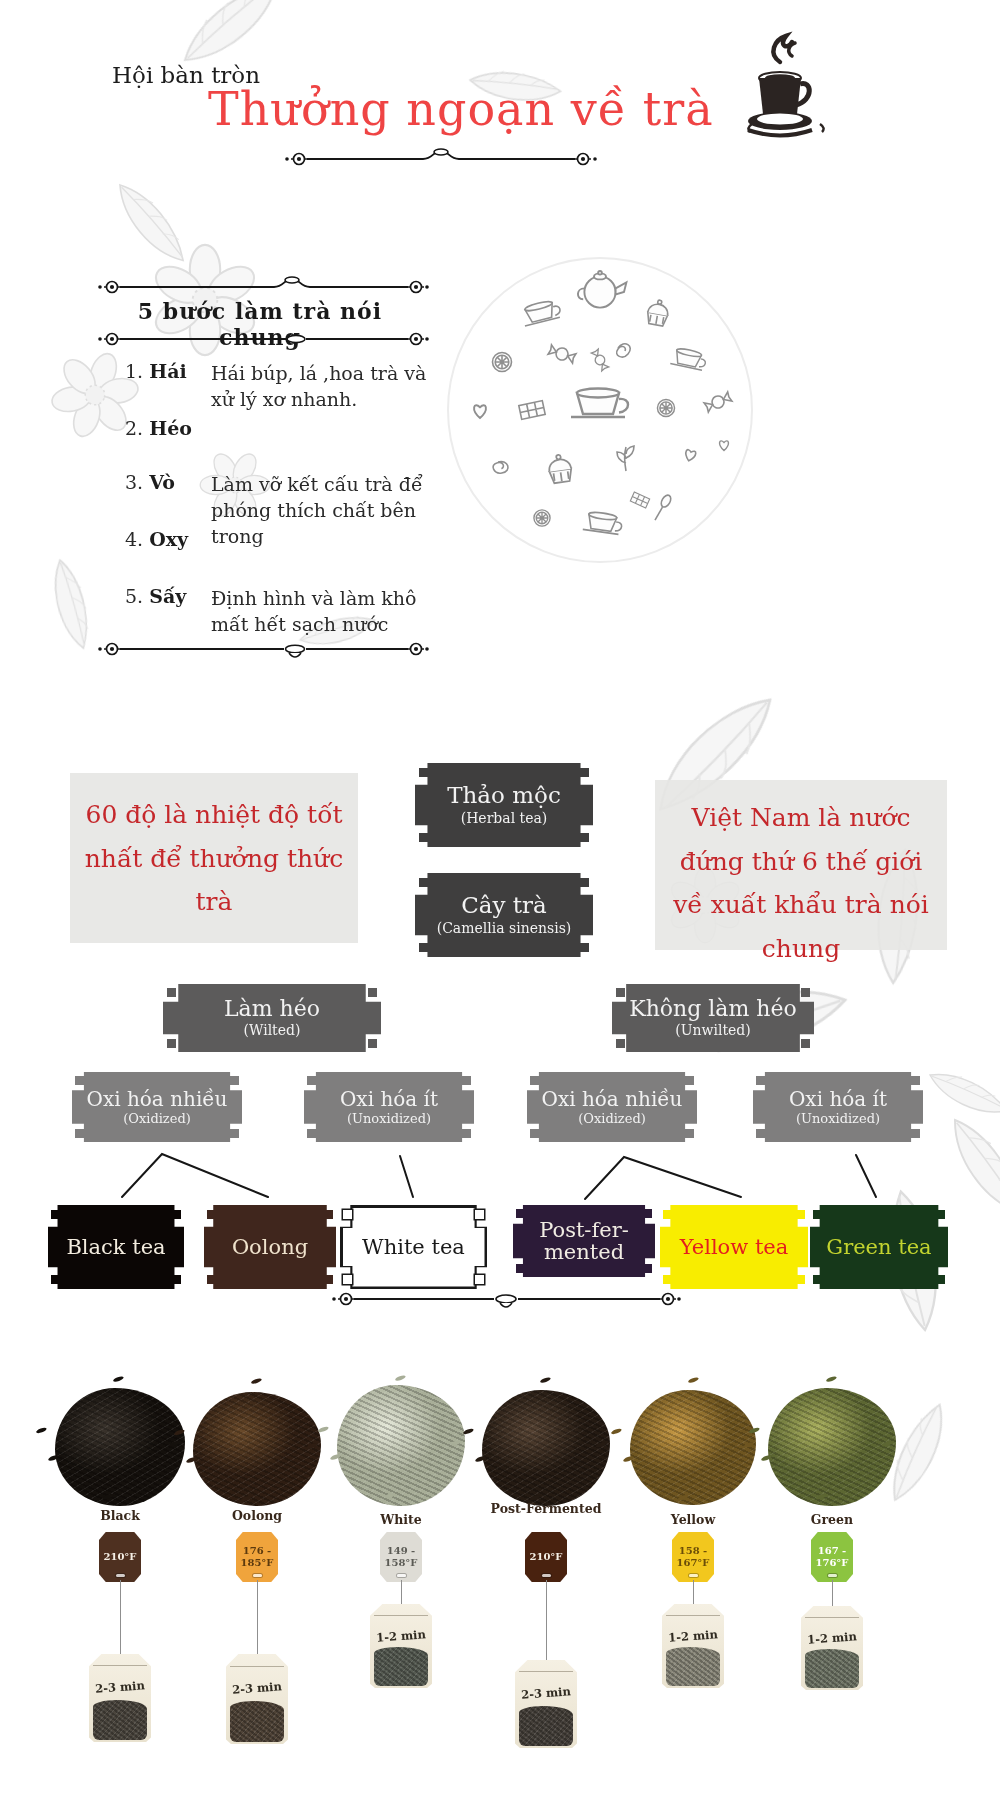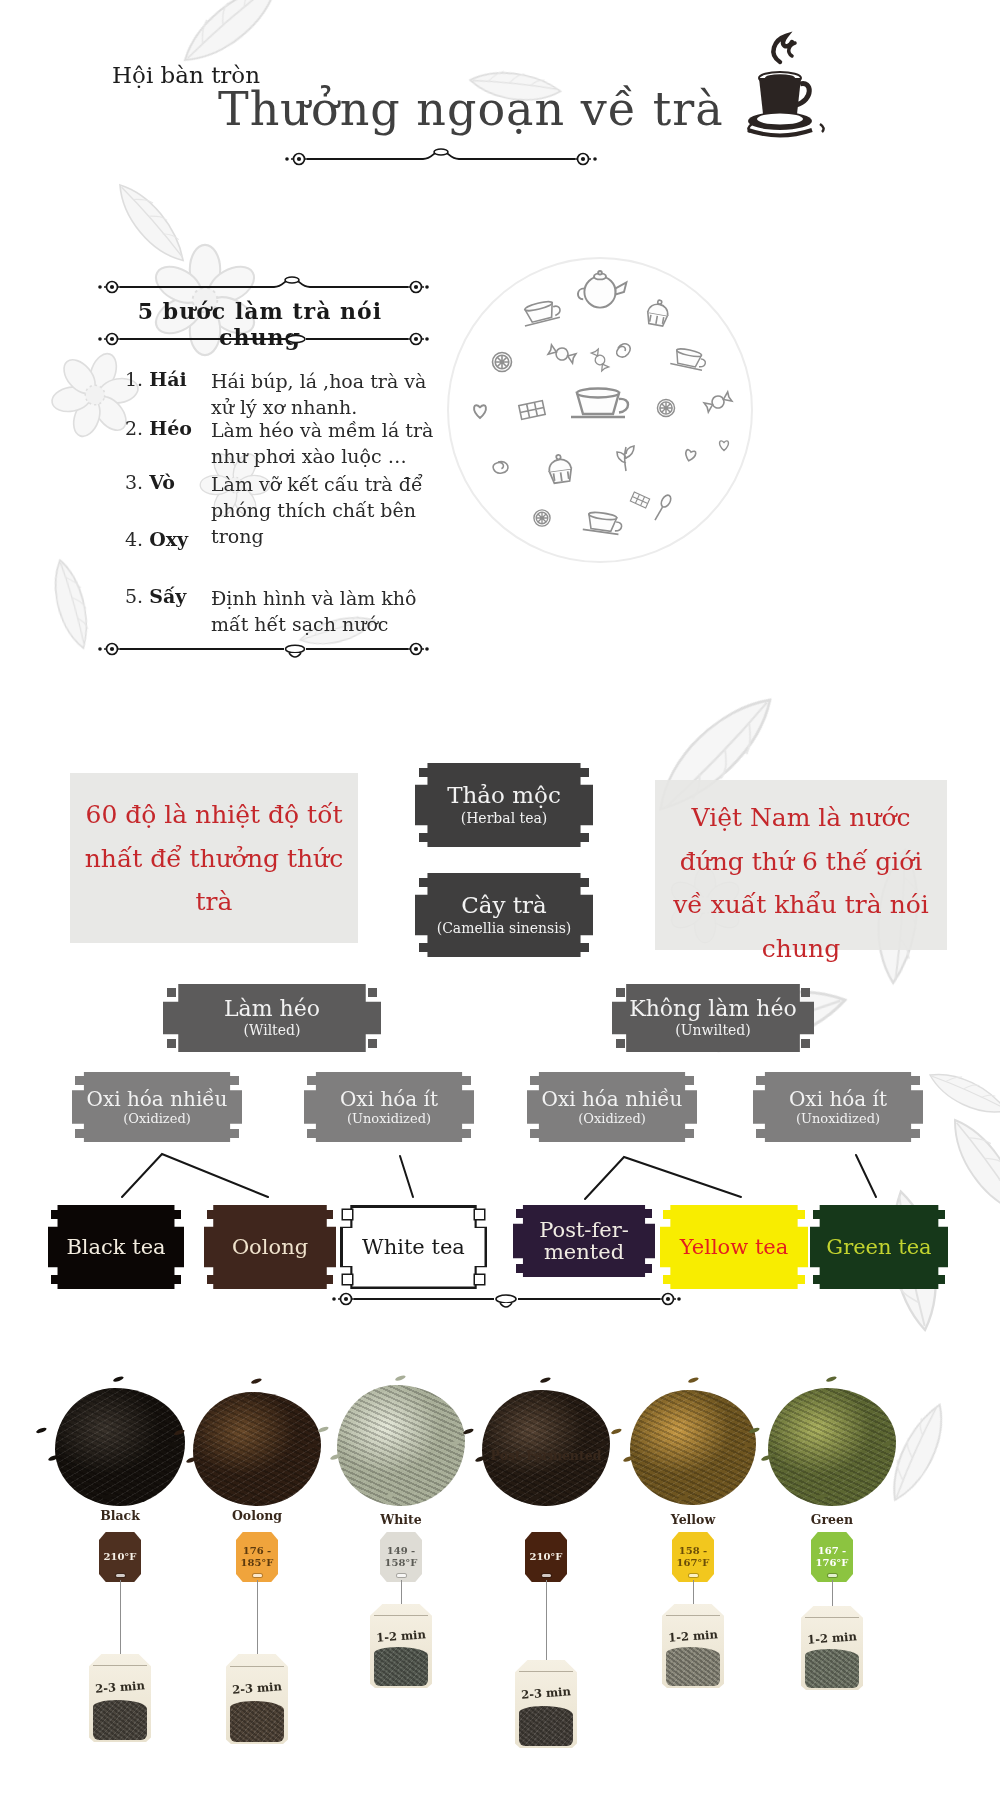"Thưởng ngoạn về trà" .title { color: #404040 -> #ef4444; left: 218px -> 208px }
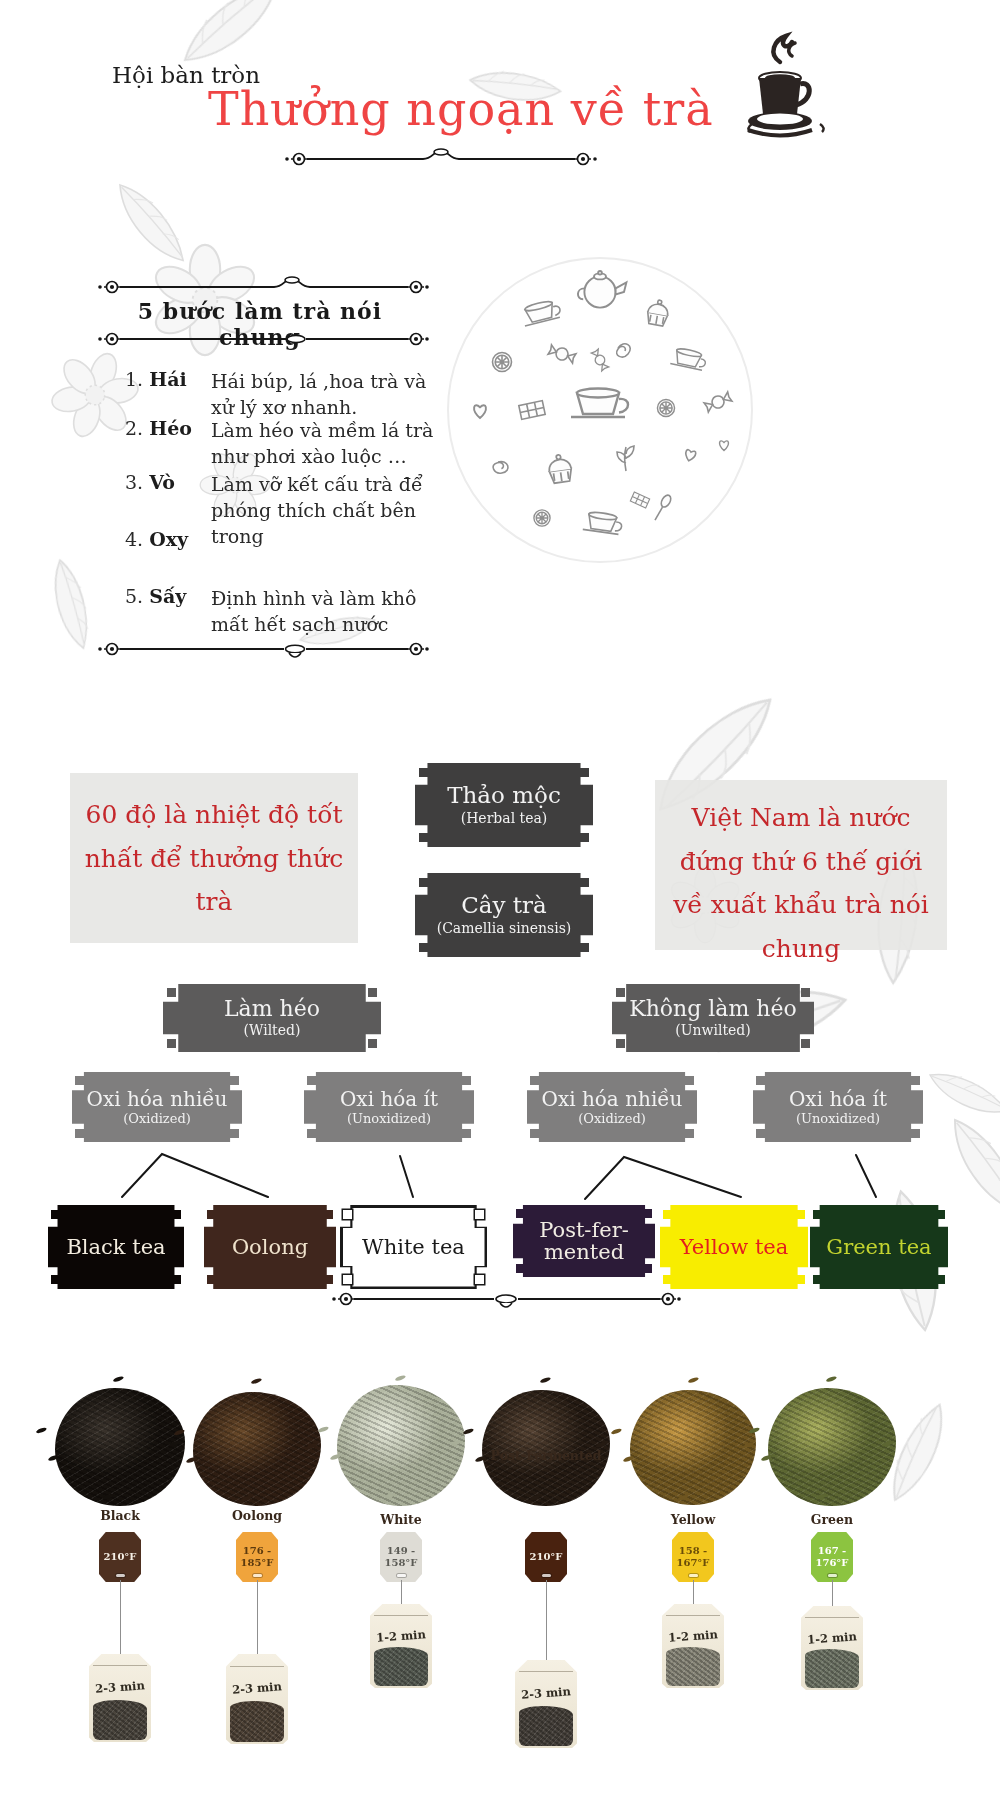"1. Hái" div.step { margin-top: 8px -> none }
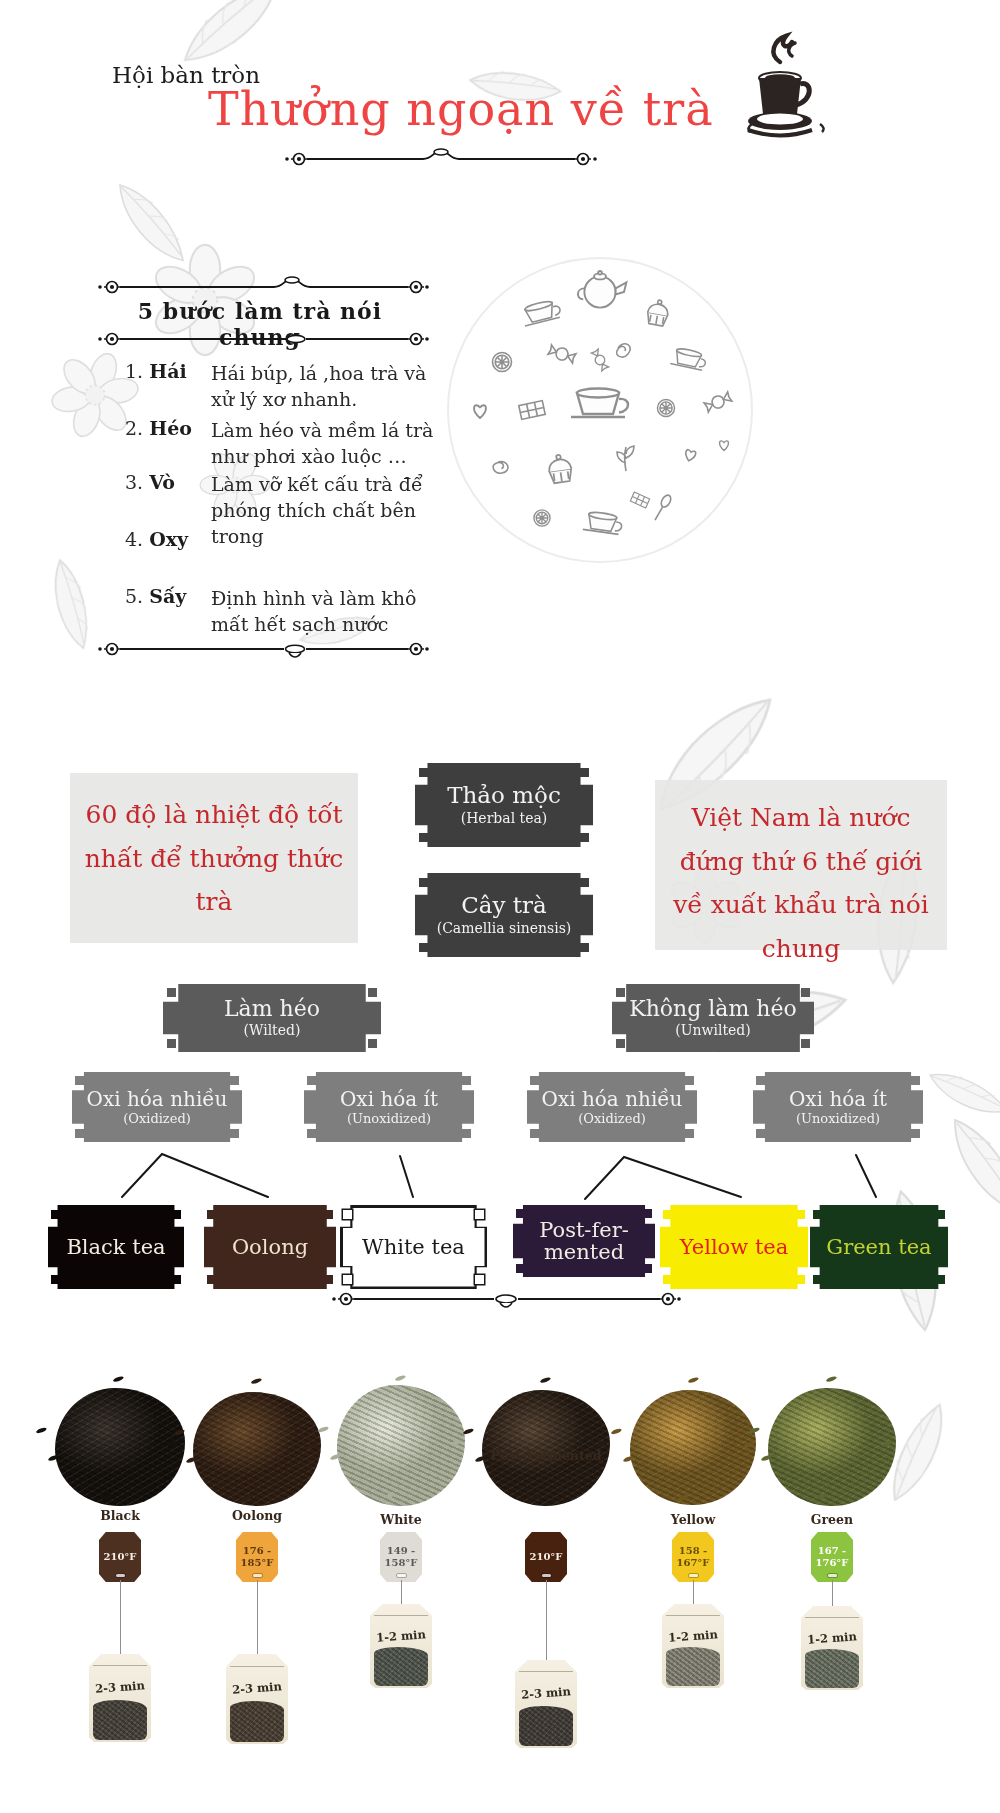"Làm héo và mềm lá" div.s-desc { html: <div>Làm héo và mềm lá trà như phơi xào luộc …</div> -> none }
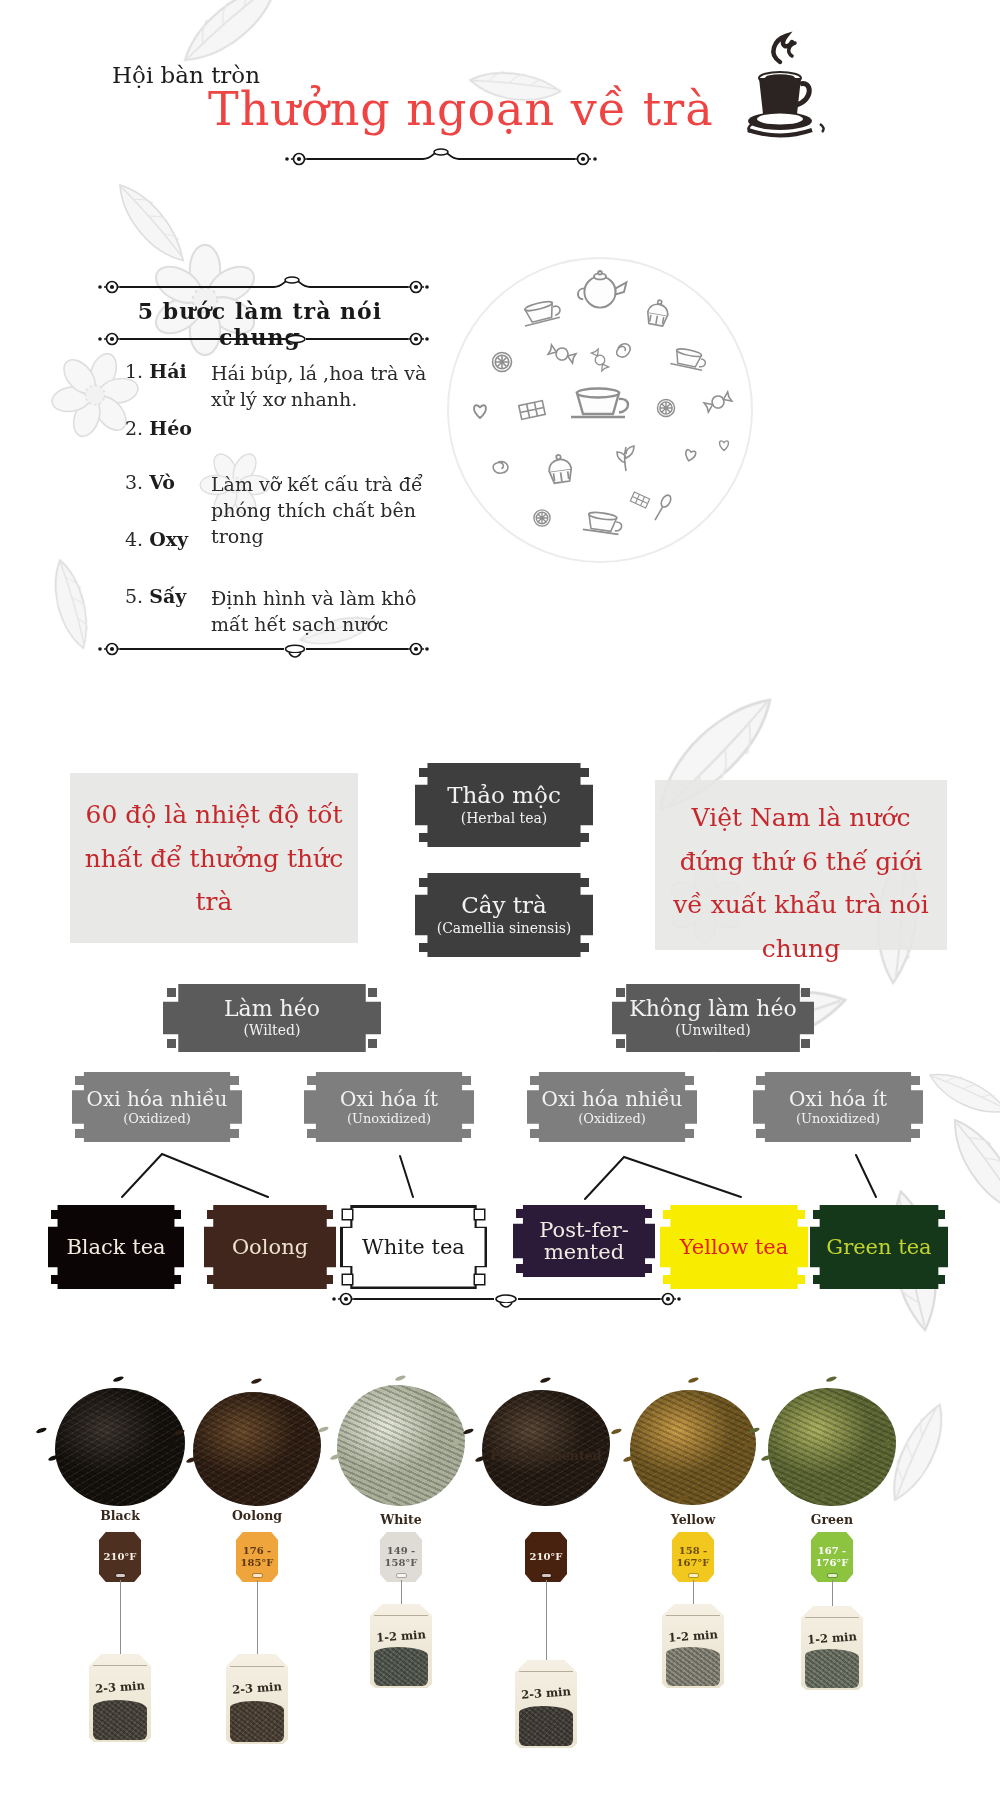"Post-Fermented" div.tlabel { top: 1448px -> 1501px }
